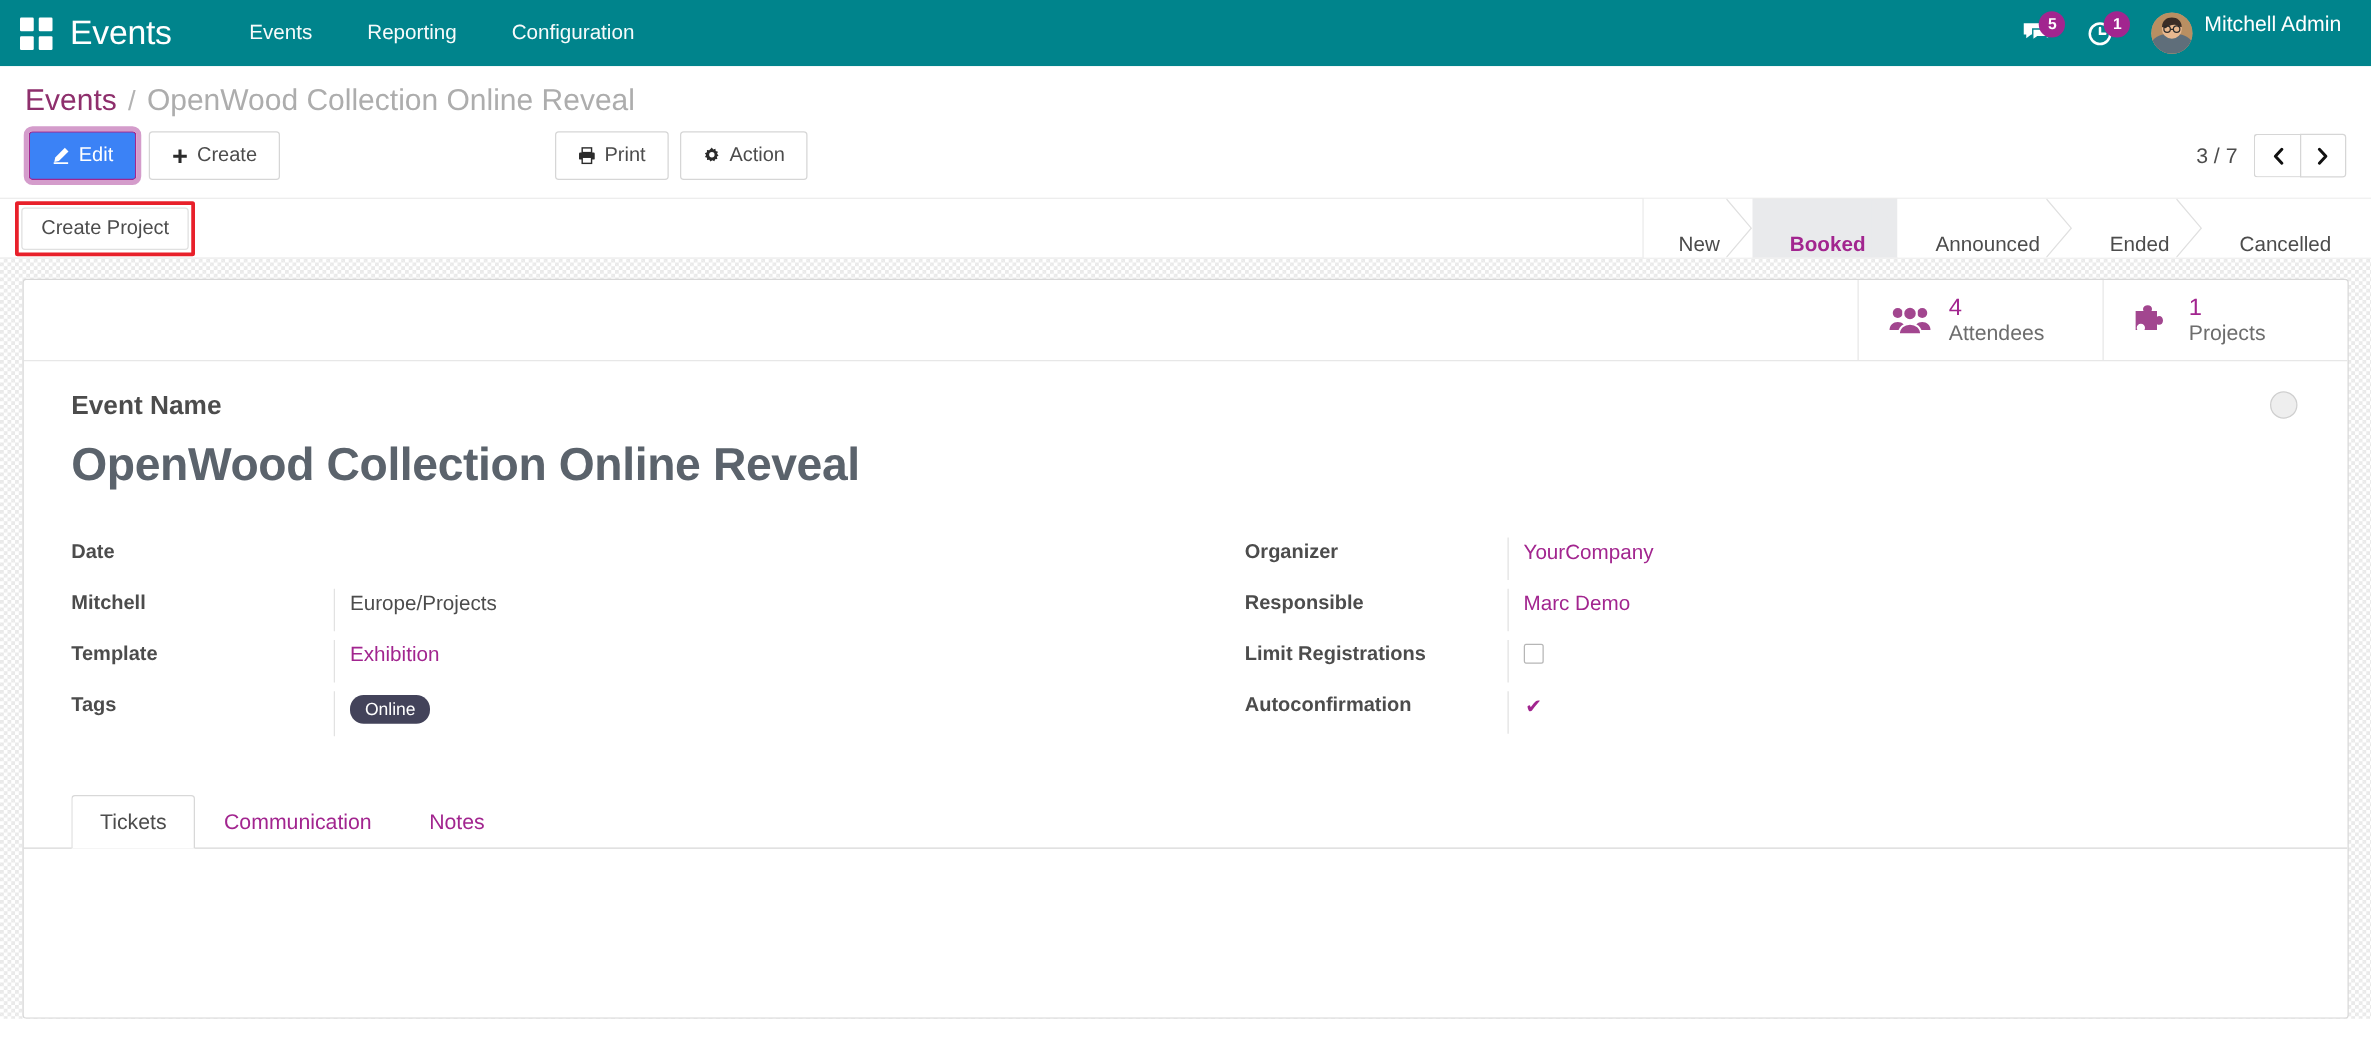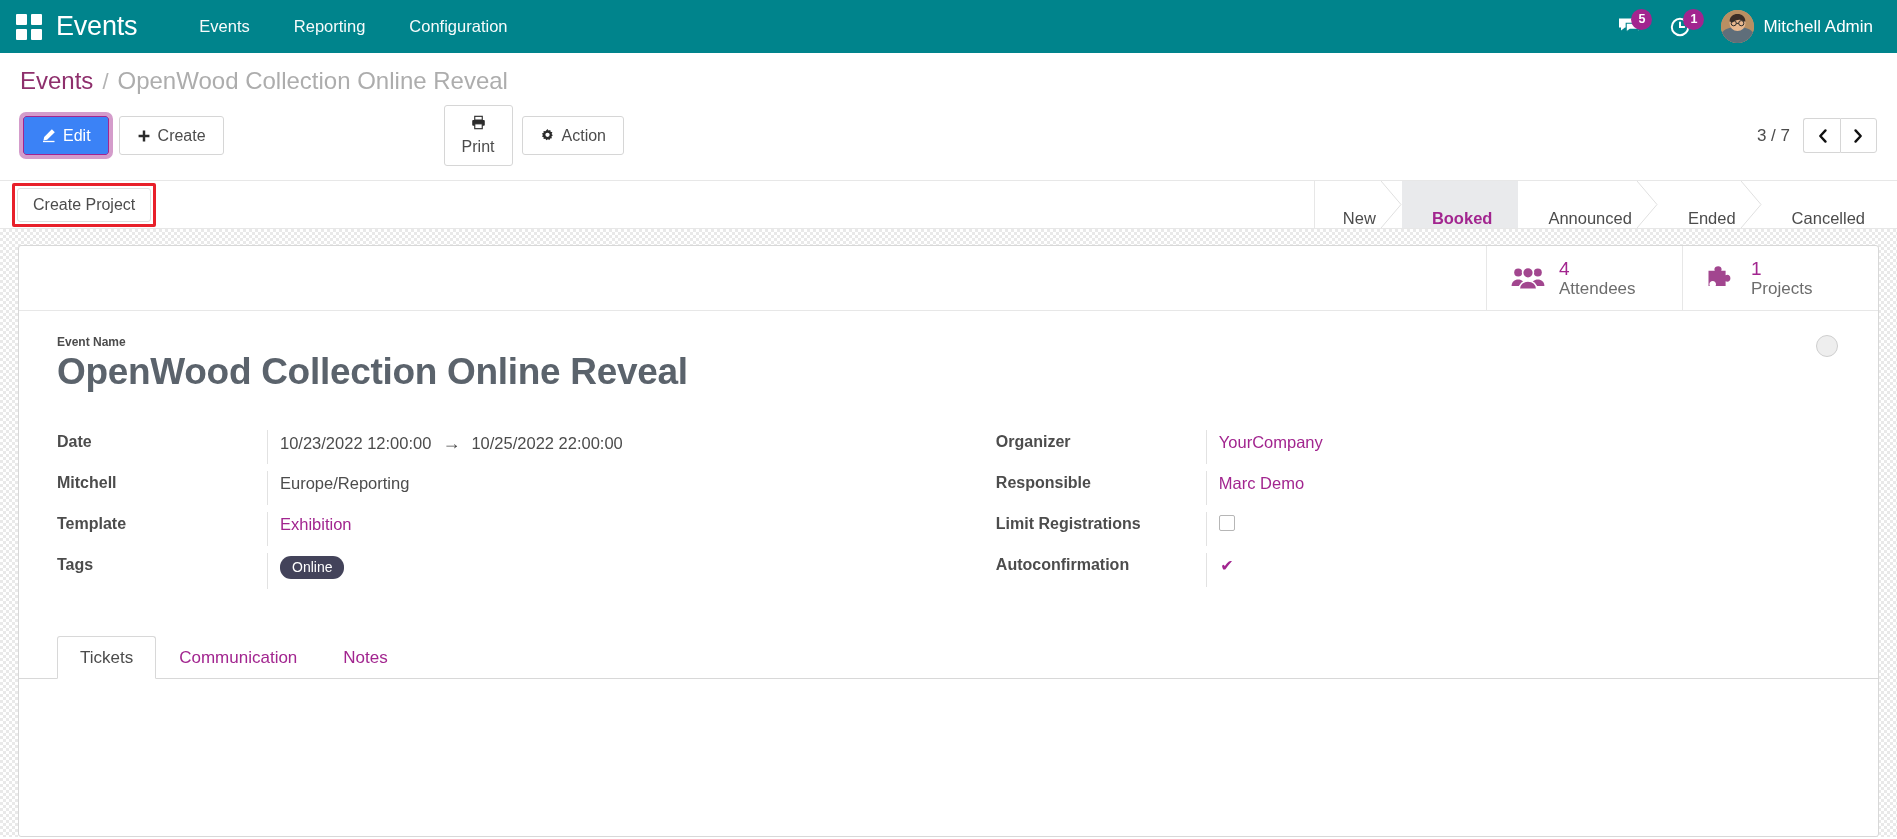"Mitchell Admin" .user-menu { align-items: center -> flex-start }
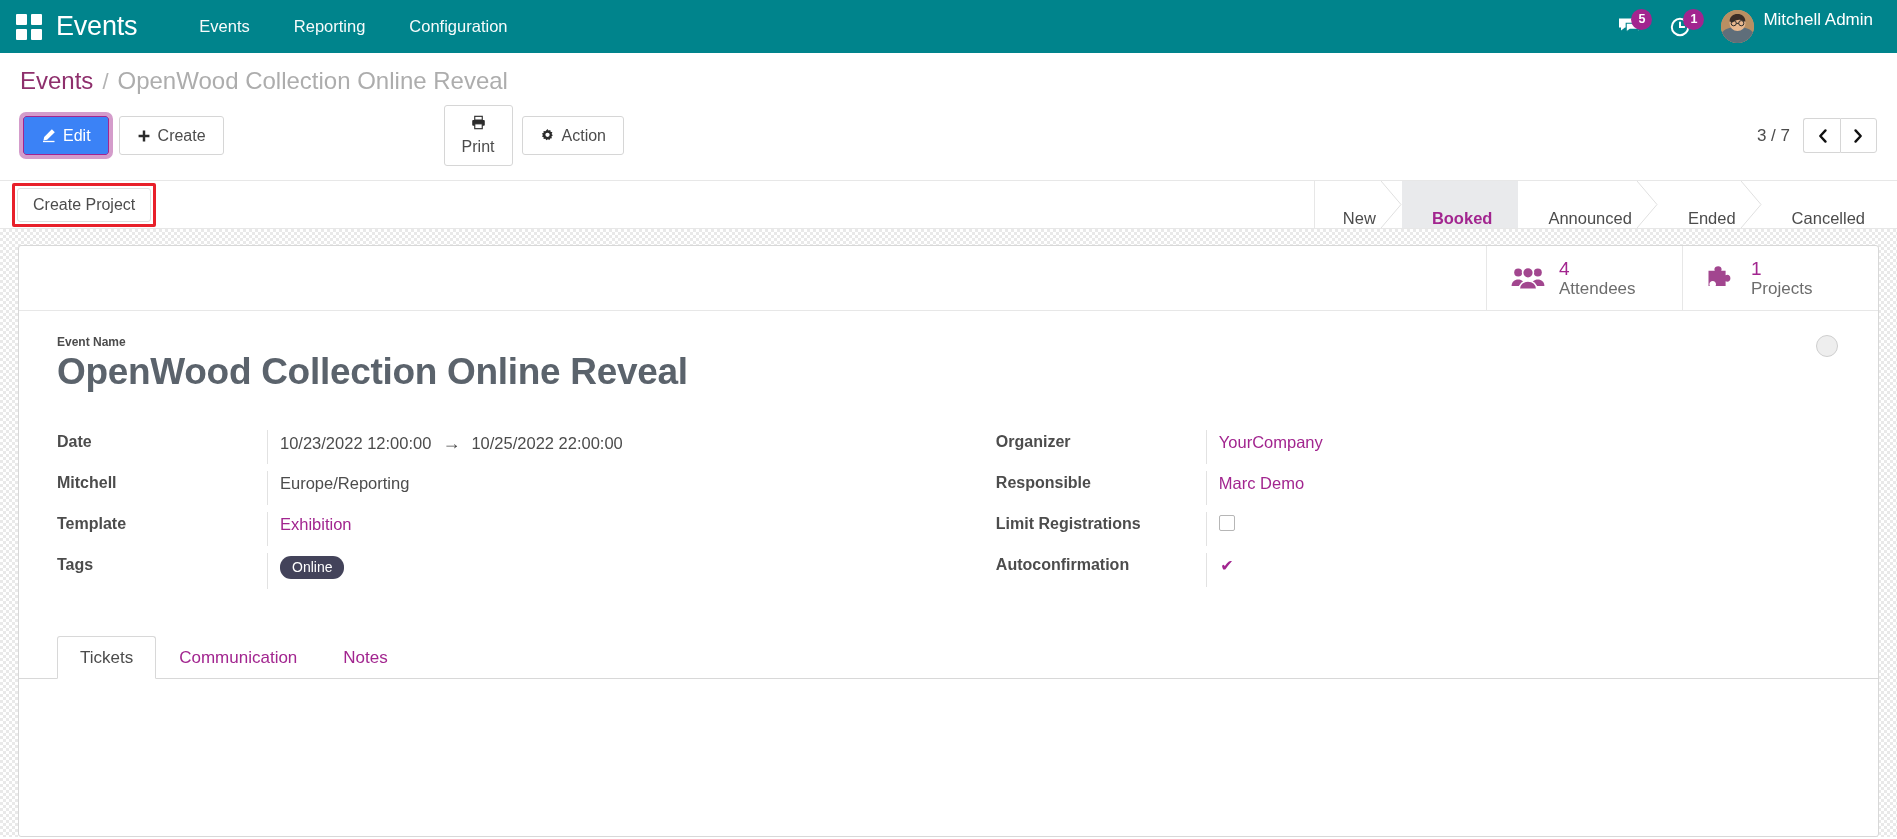"Print" .btn-print { flex-direction: column -> none }
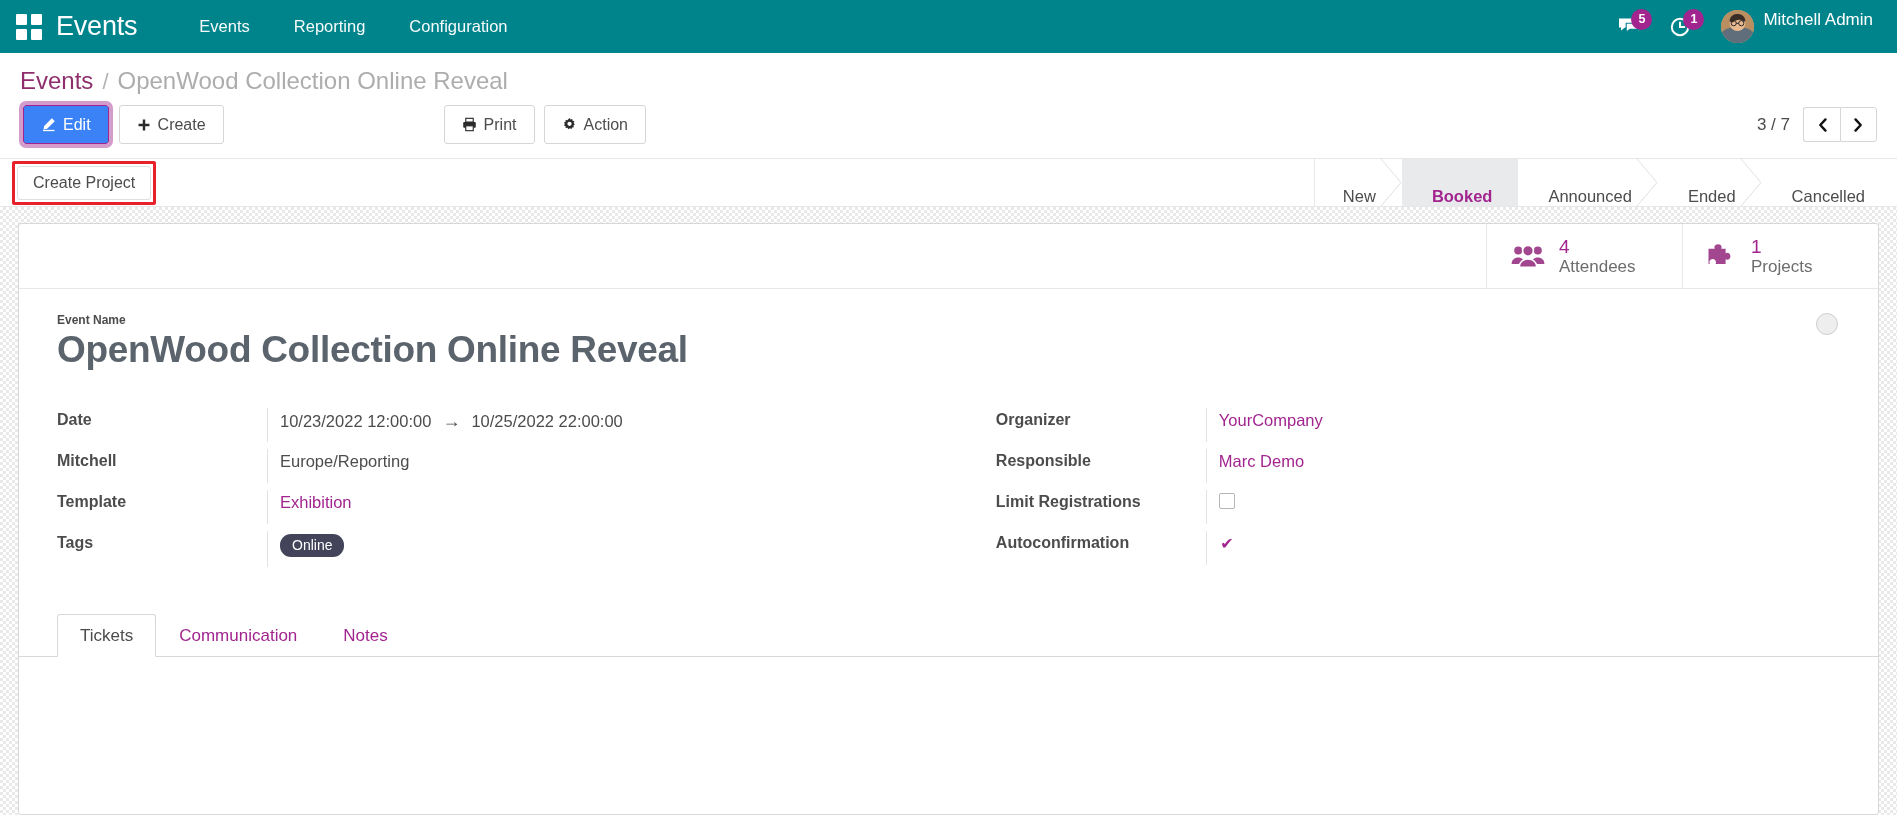"Event Name" .fld-label-top { font-size: 12px -> 21px; margin-bottom: 2px -> 14px }
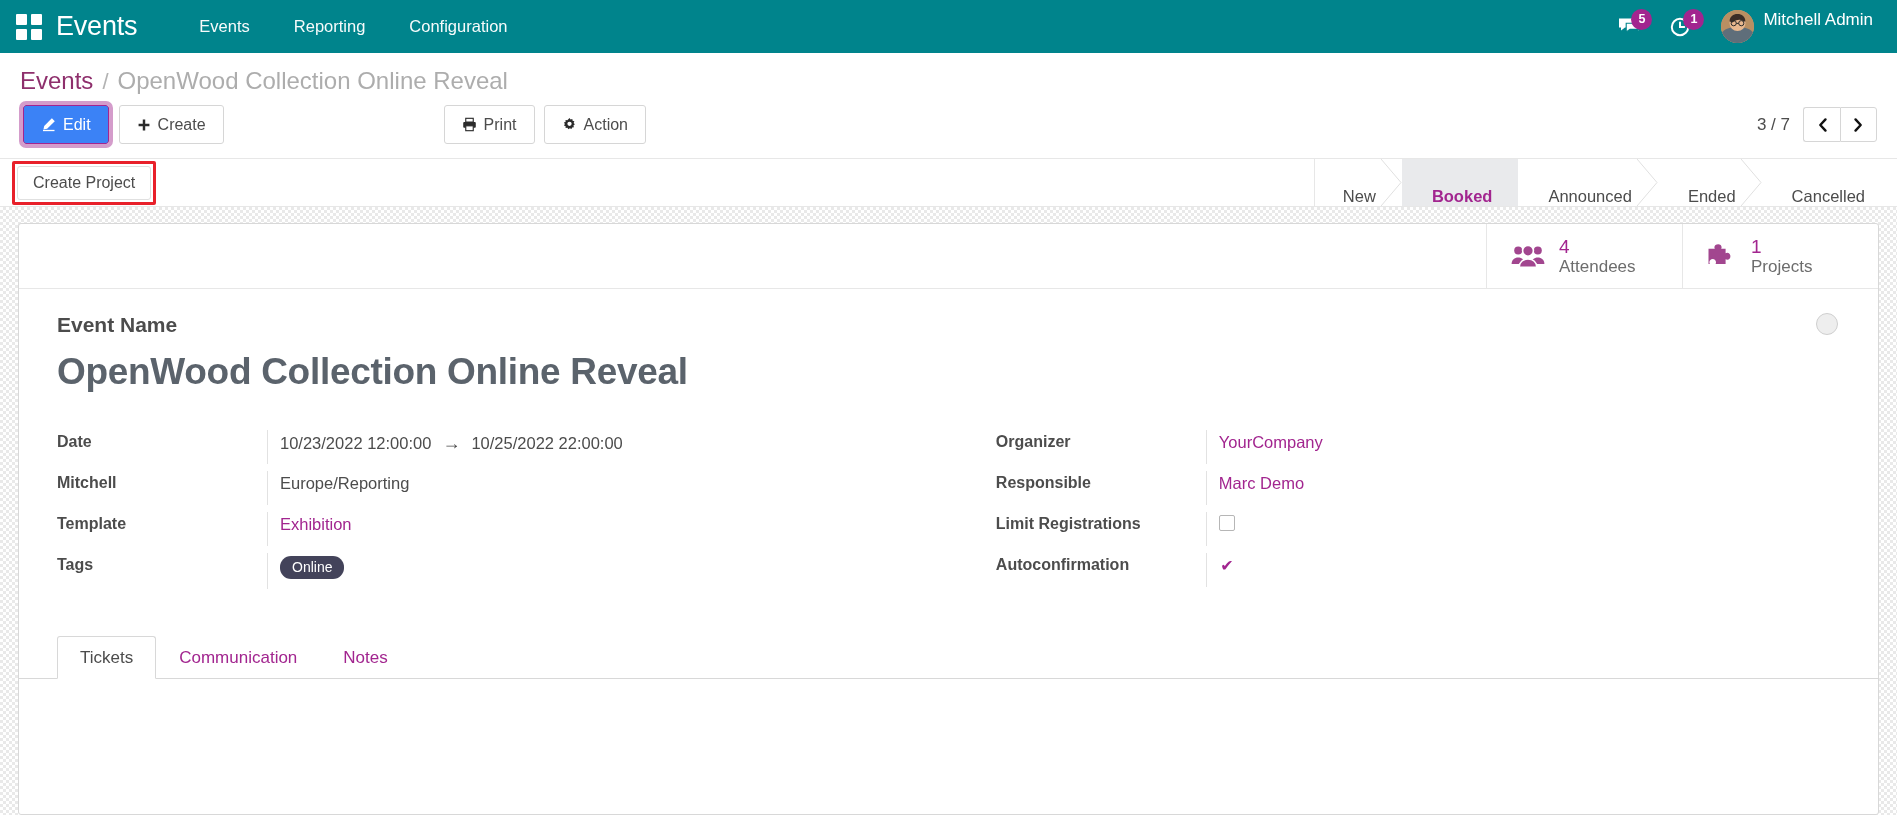"10/23/2022 12:00:00" div.fvalue { html: <div> <span> <span>10/23/2022 12:00:00</span> <span>→</span> <span>10/25/2022 22:00:00</span> </span> </div> -> none }
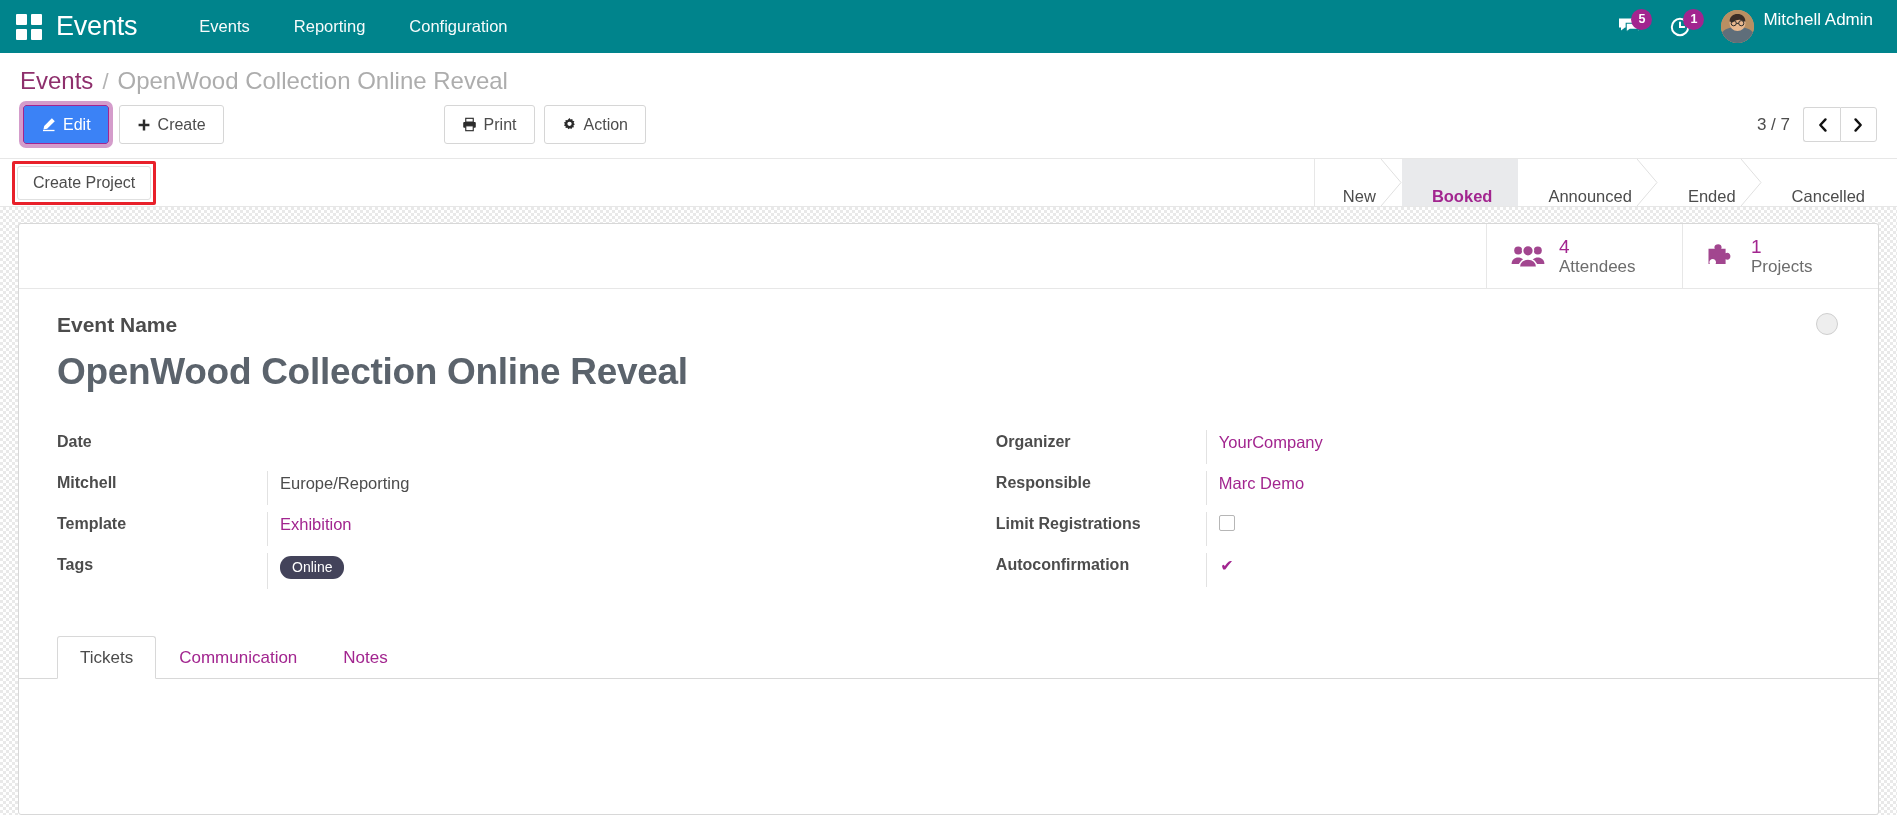"Europe/Reporting" div.fvalue { text: Europe/Reporting -> Europe/Projects }
